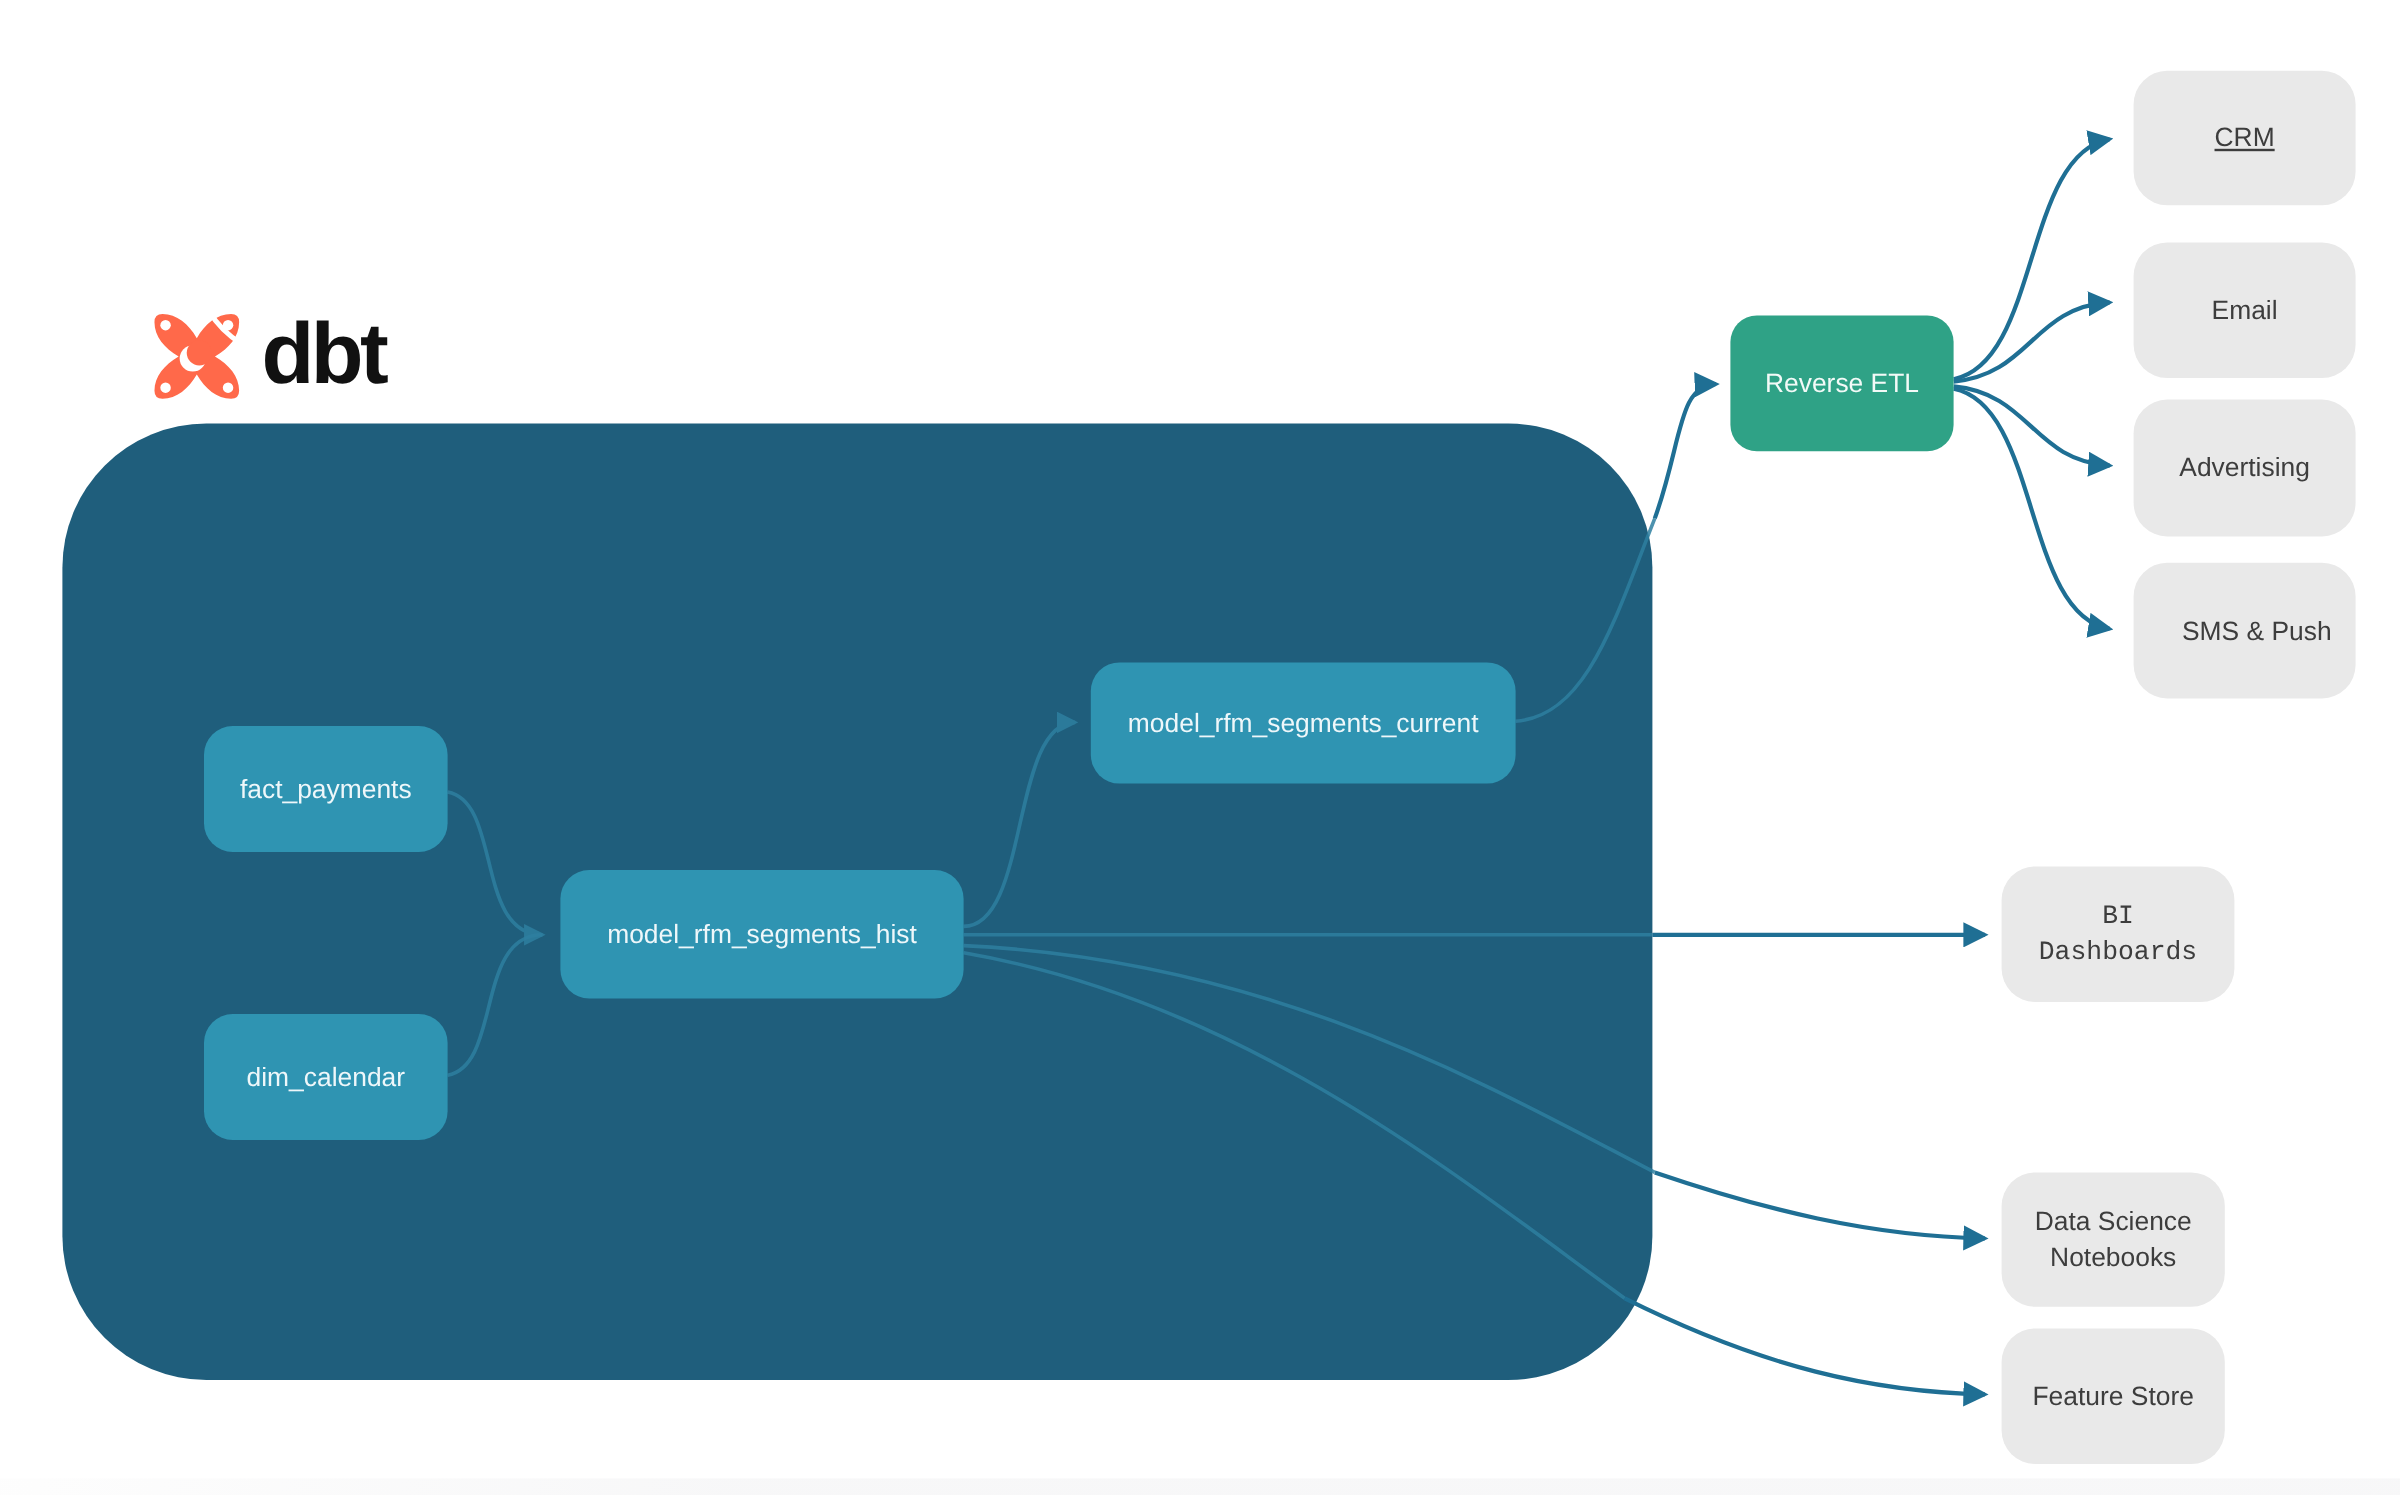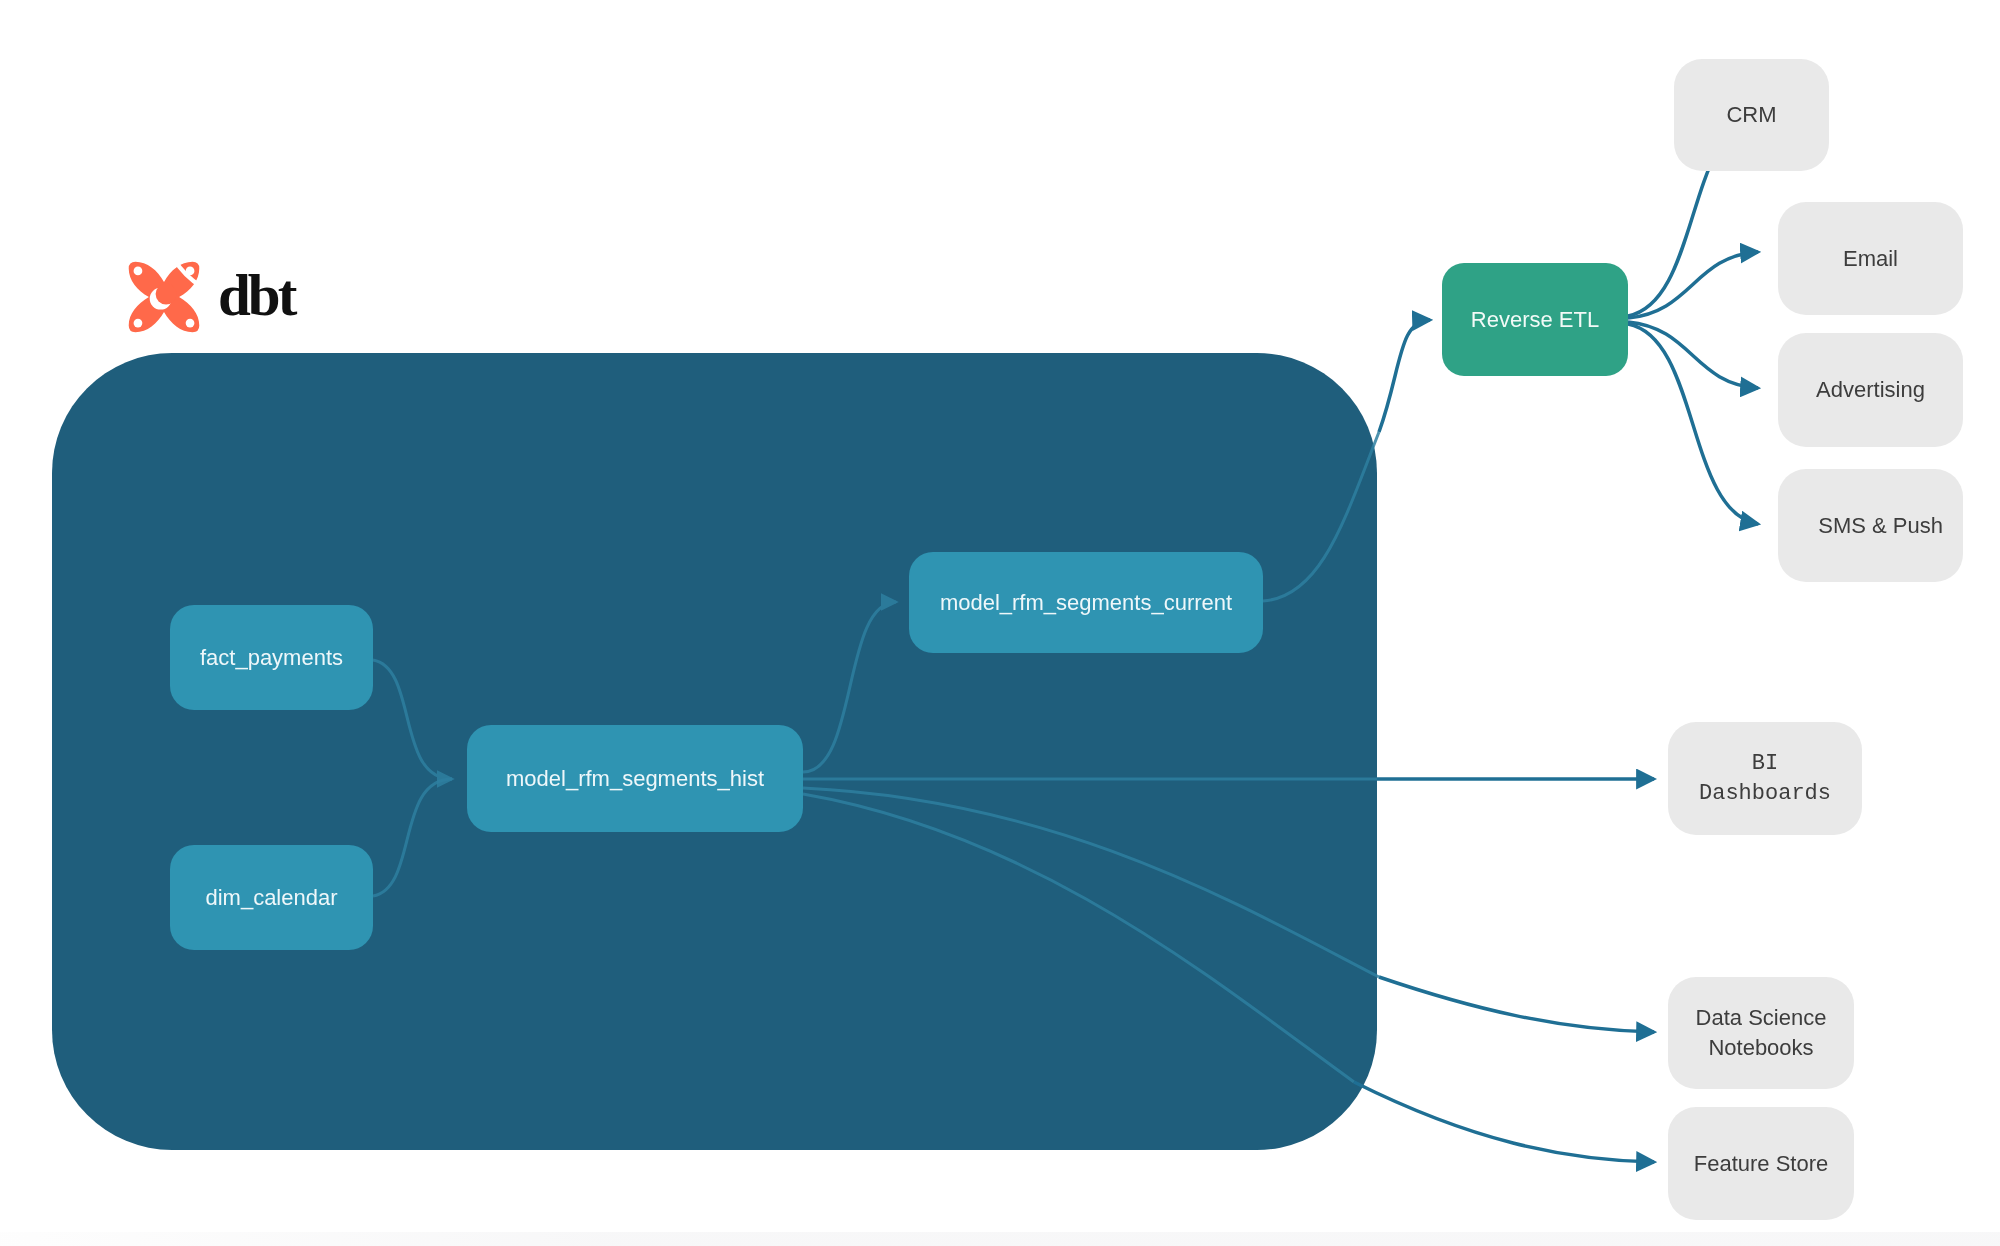"CRM" .n-crm { left: 1674px -> 1778px; text-decoration: none -> underline; width: 155px -> 185px }
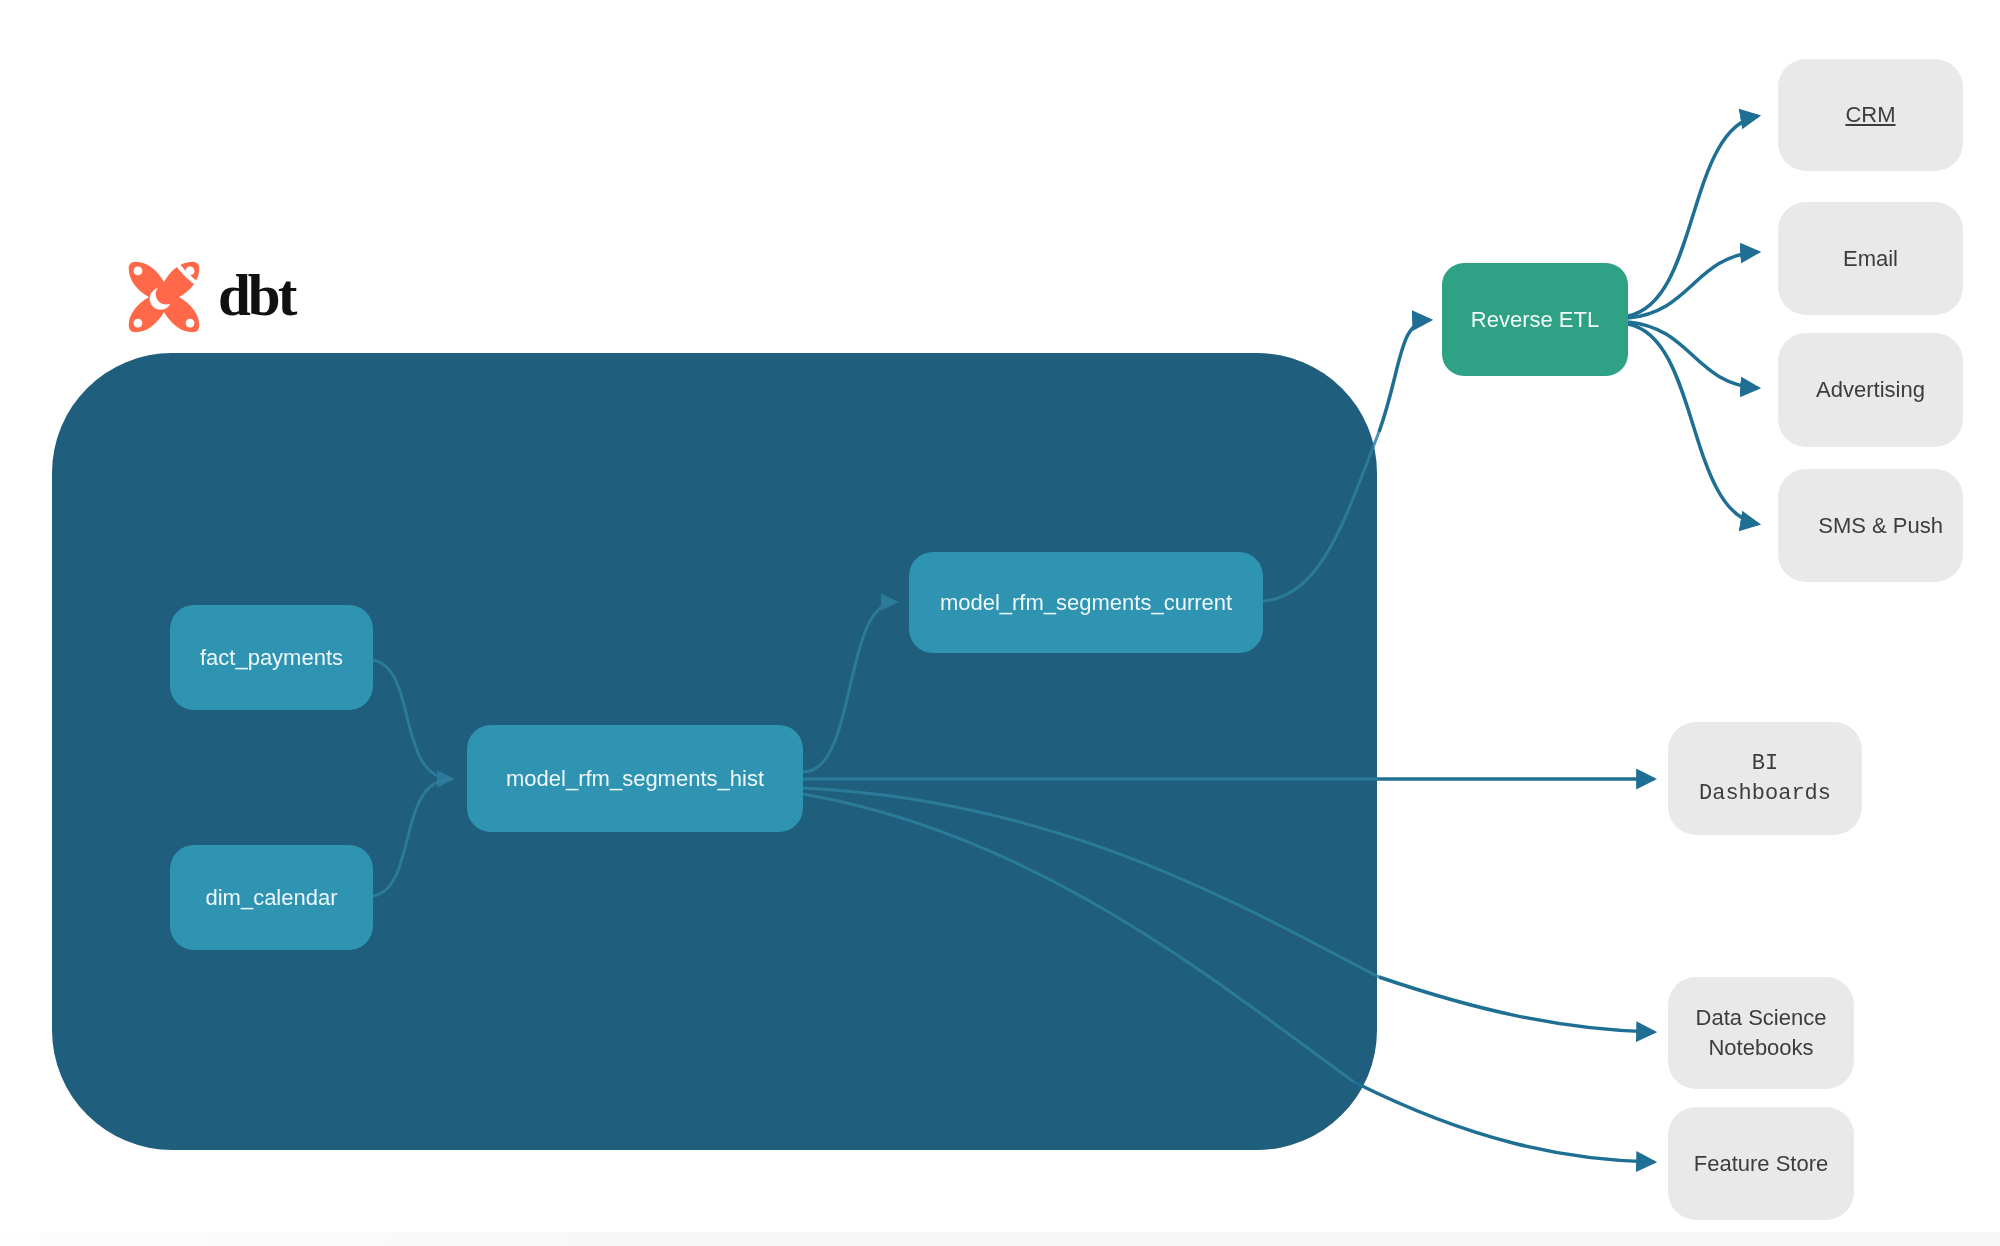"dbt" .logo-word { font-family: Liberation Serif, serif -> none; font-size: 59px -> 72px }
